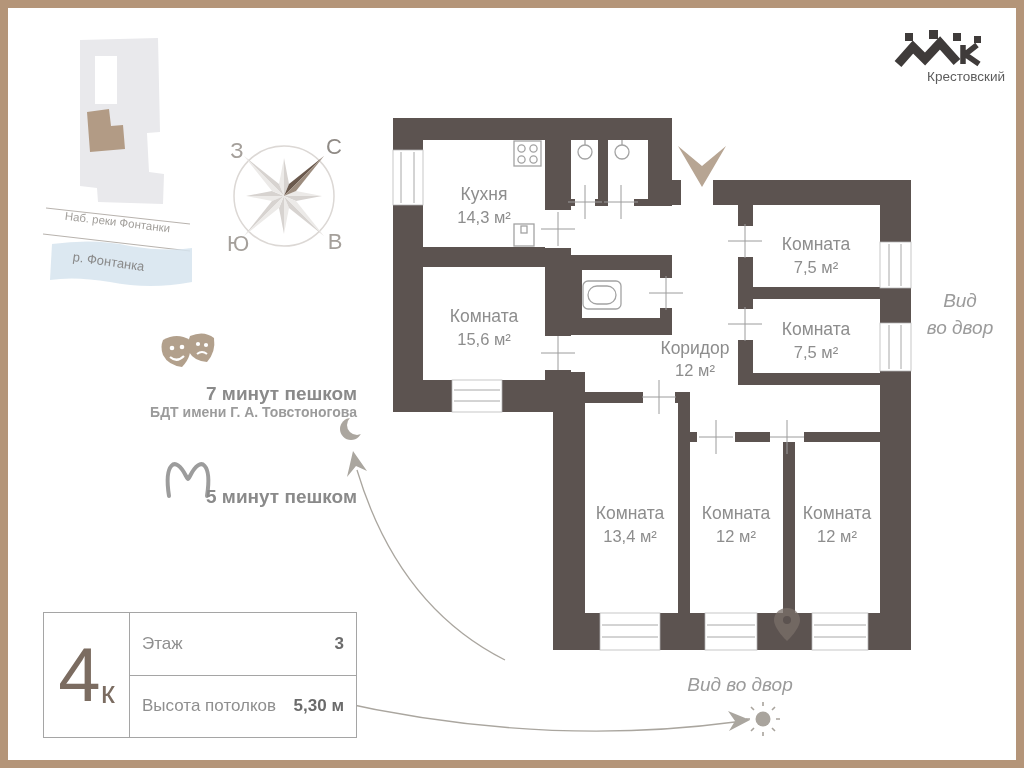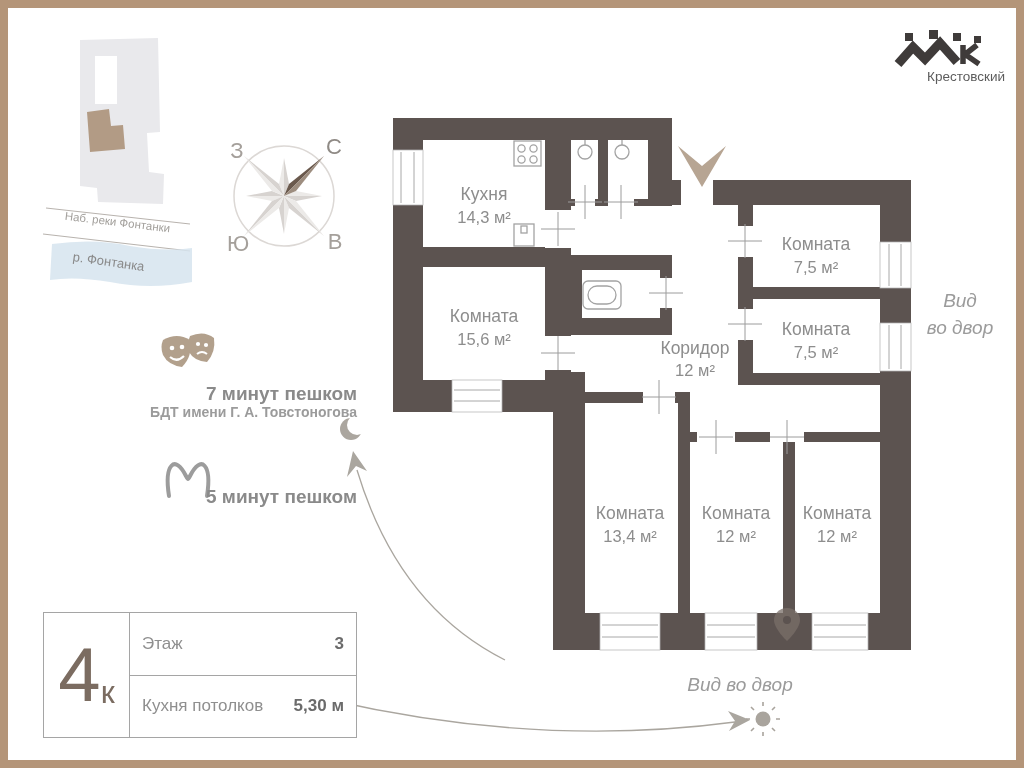"Кухня потолков" span.sum-label { text: Кухня -> Высота }
